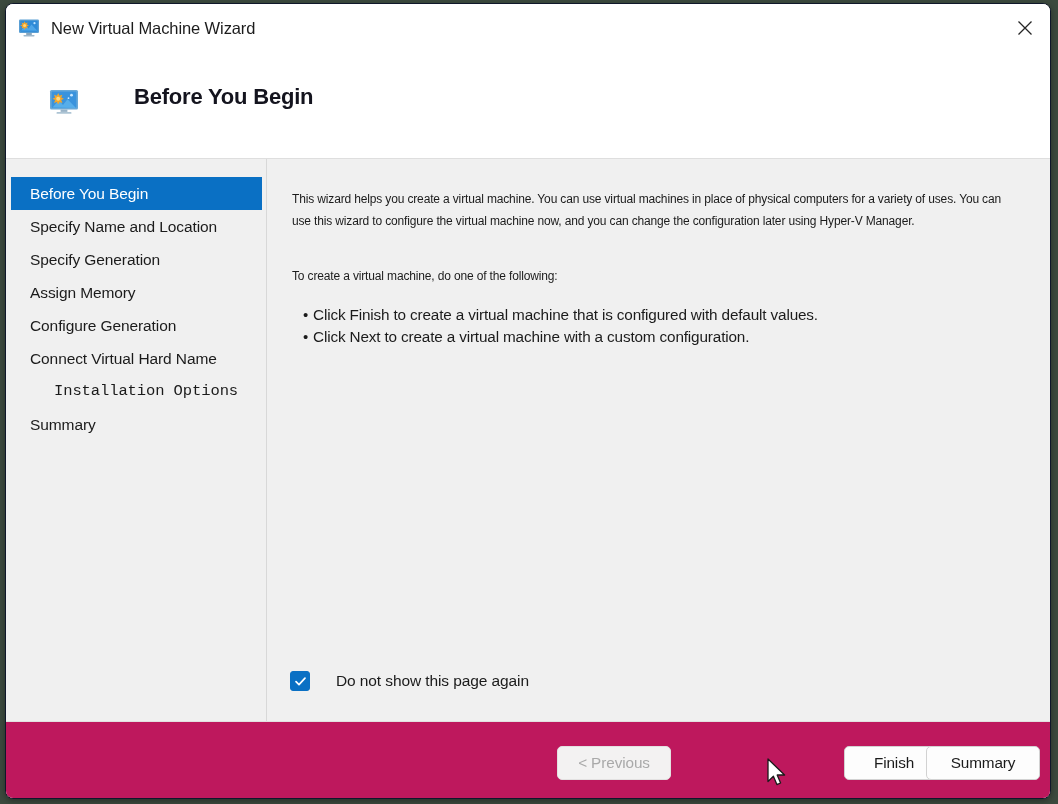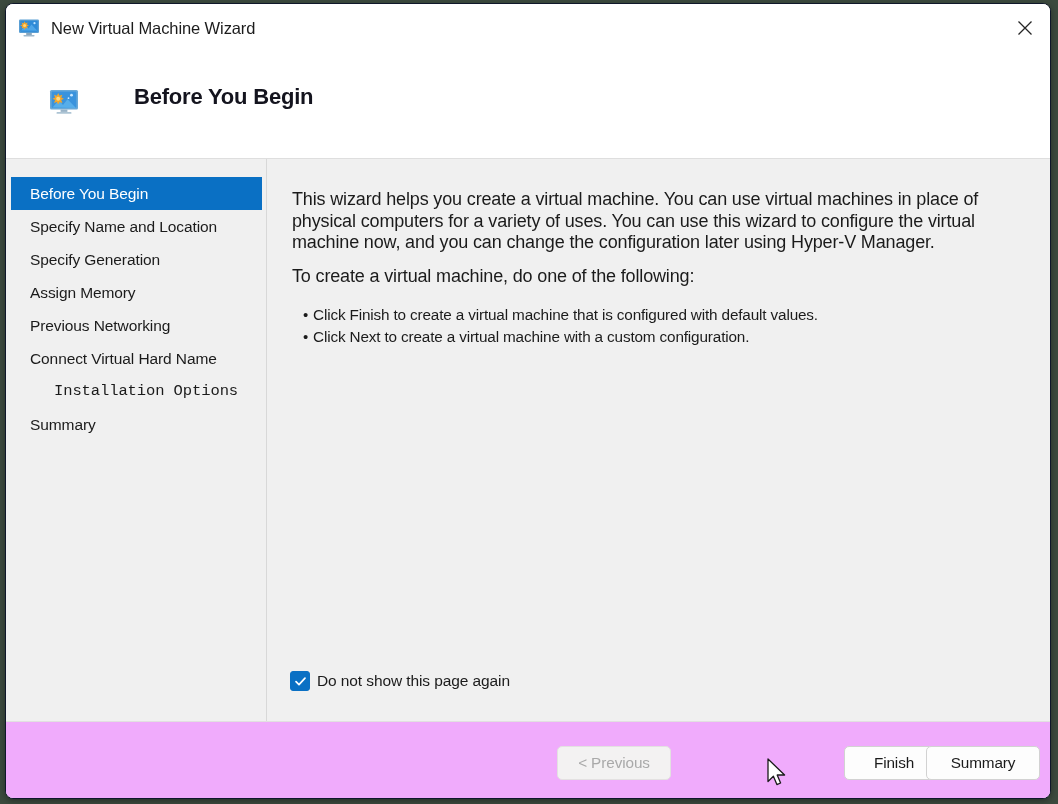"This wizard helps you create" .para { font-size: 18px -> 12px }
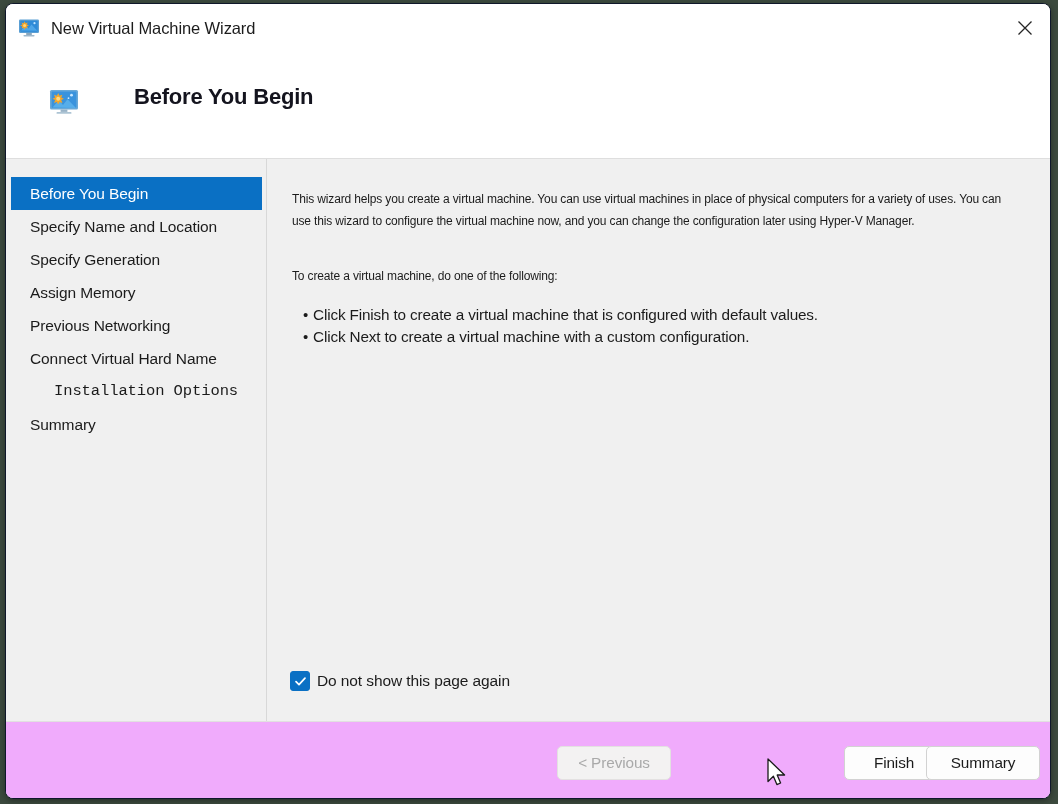"Previous Networking" div.nav-item { text: Previous Networking -> Configure Generation }
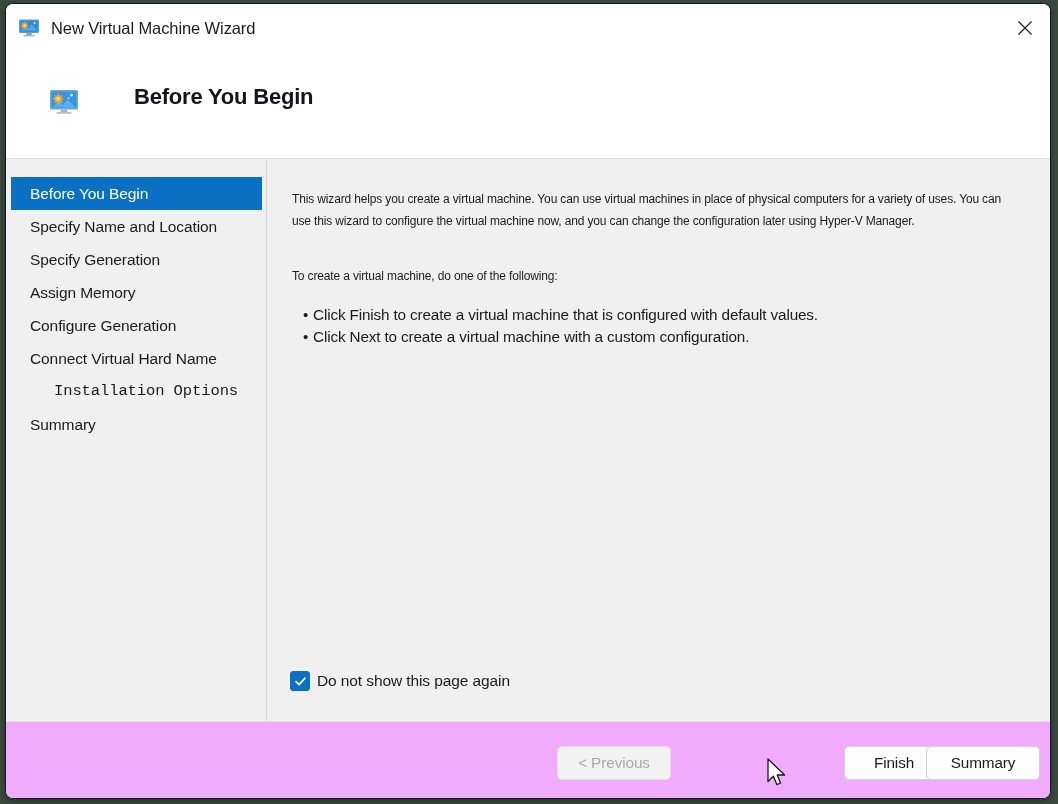"Do not show this page" .checkbox-label { margin-left: 7px -> 26px }
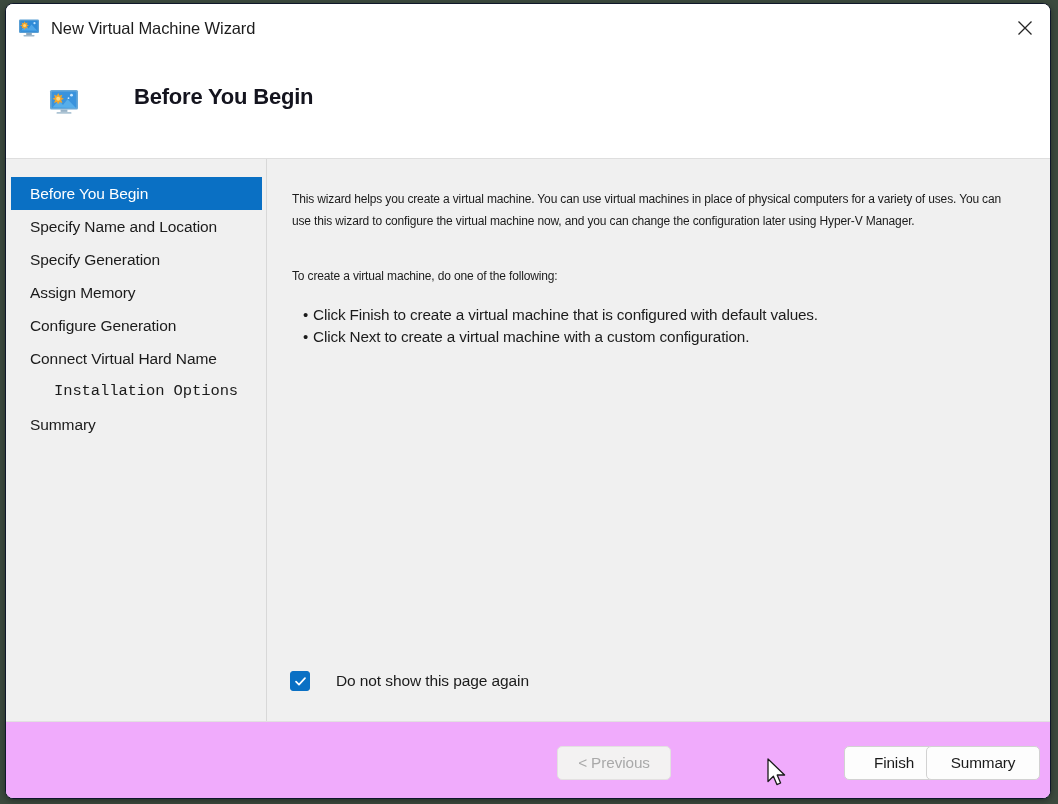"< Previous" .footer { background: #f0abfc -> #be185d }
